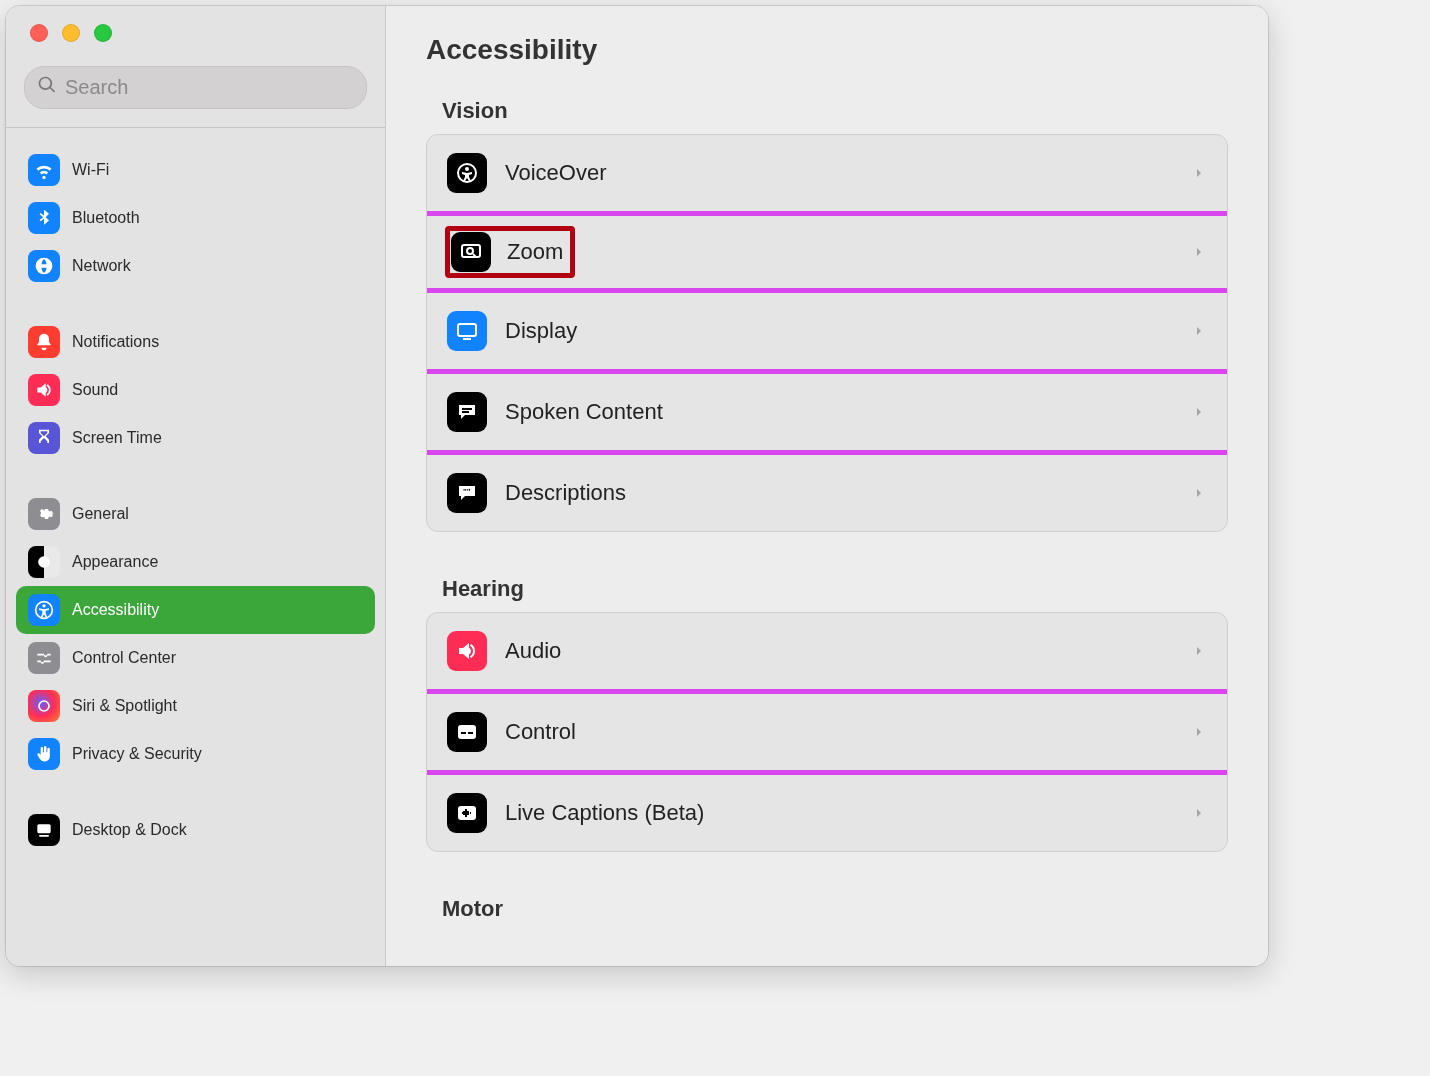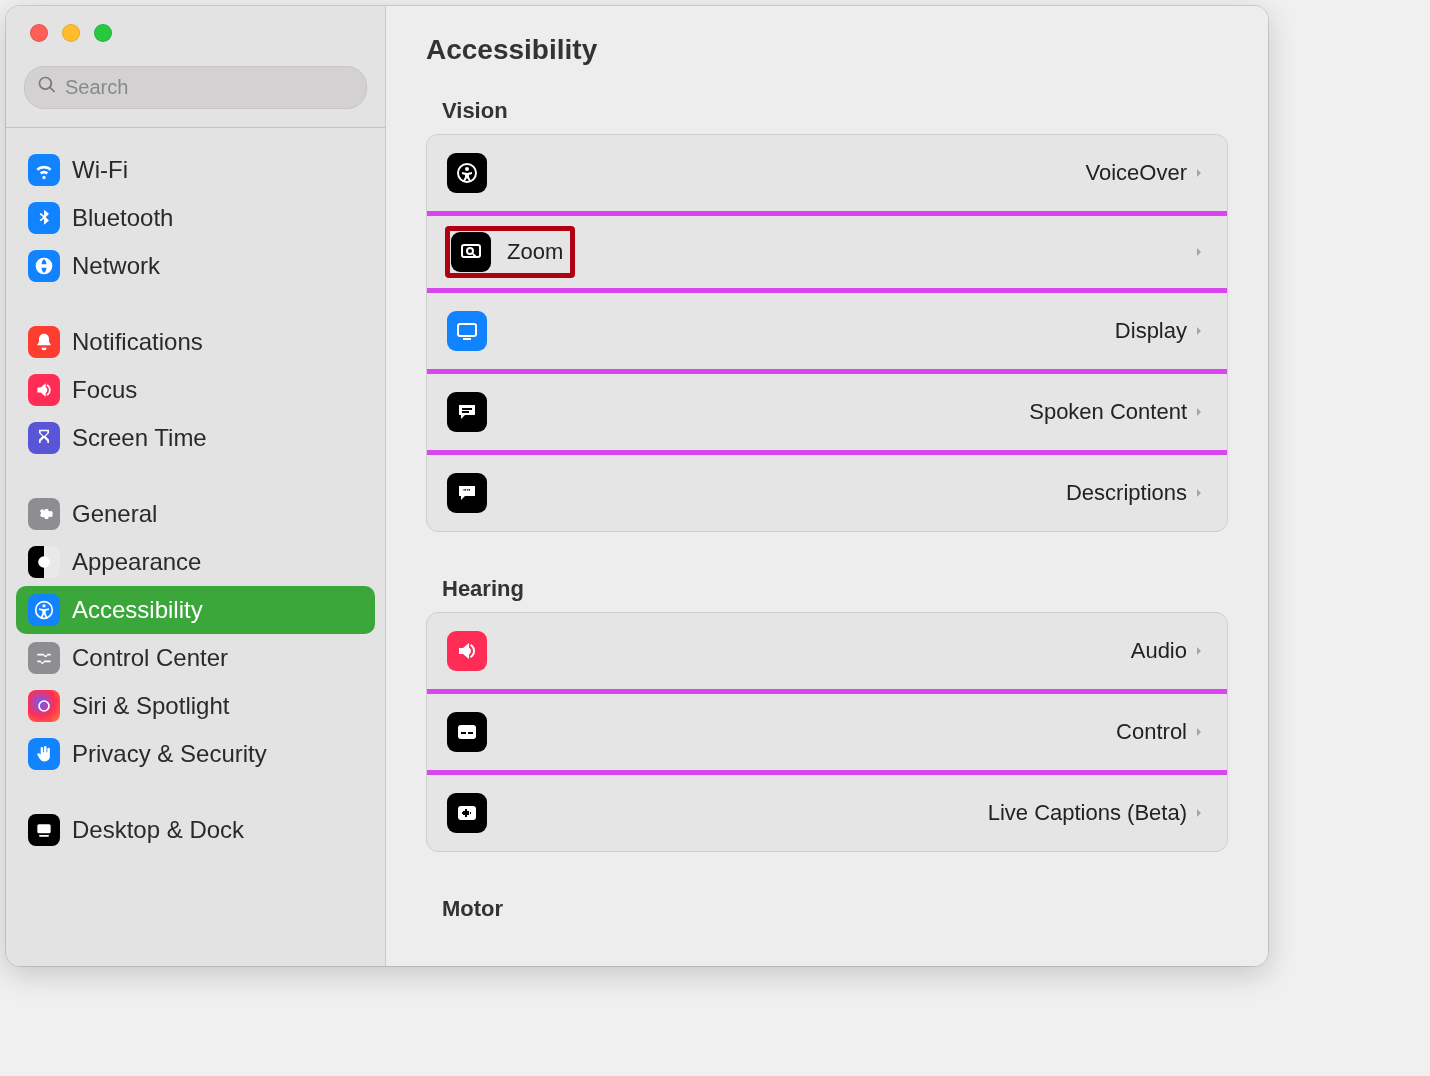"Wi-Fi" .side-item { font-size: 24px -> 16px }
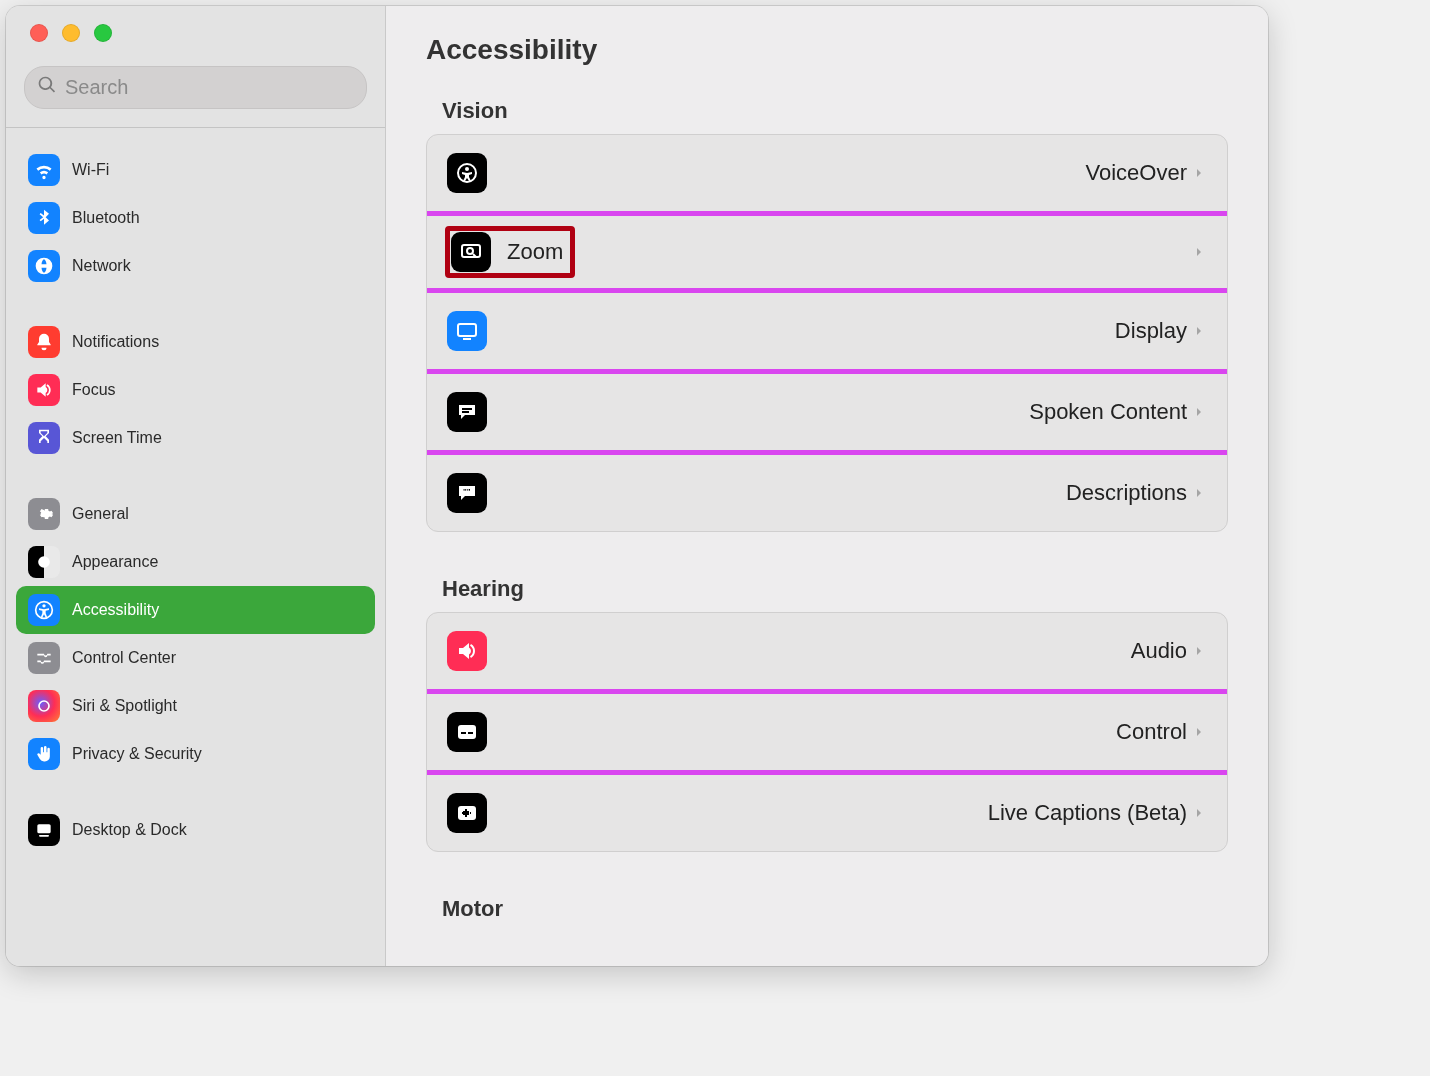"VoiceOver" .row { gap: 4px -> 18px; text-align: right -> none }
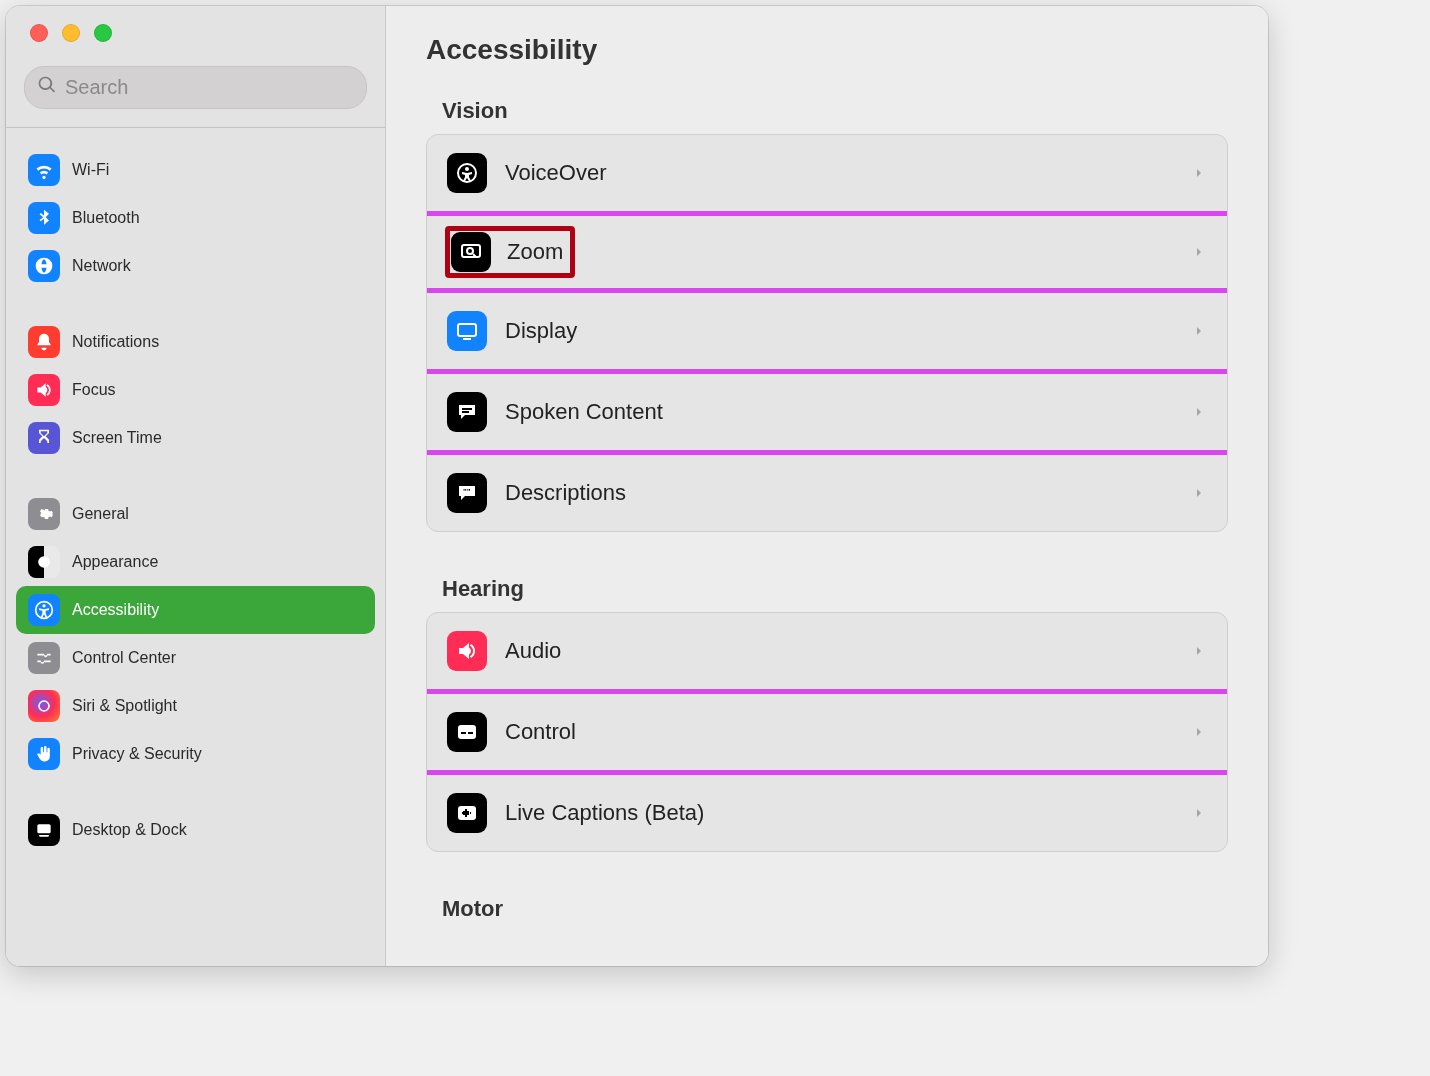"Focus" span { text: Focus -> Sound }
